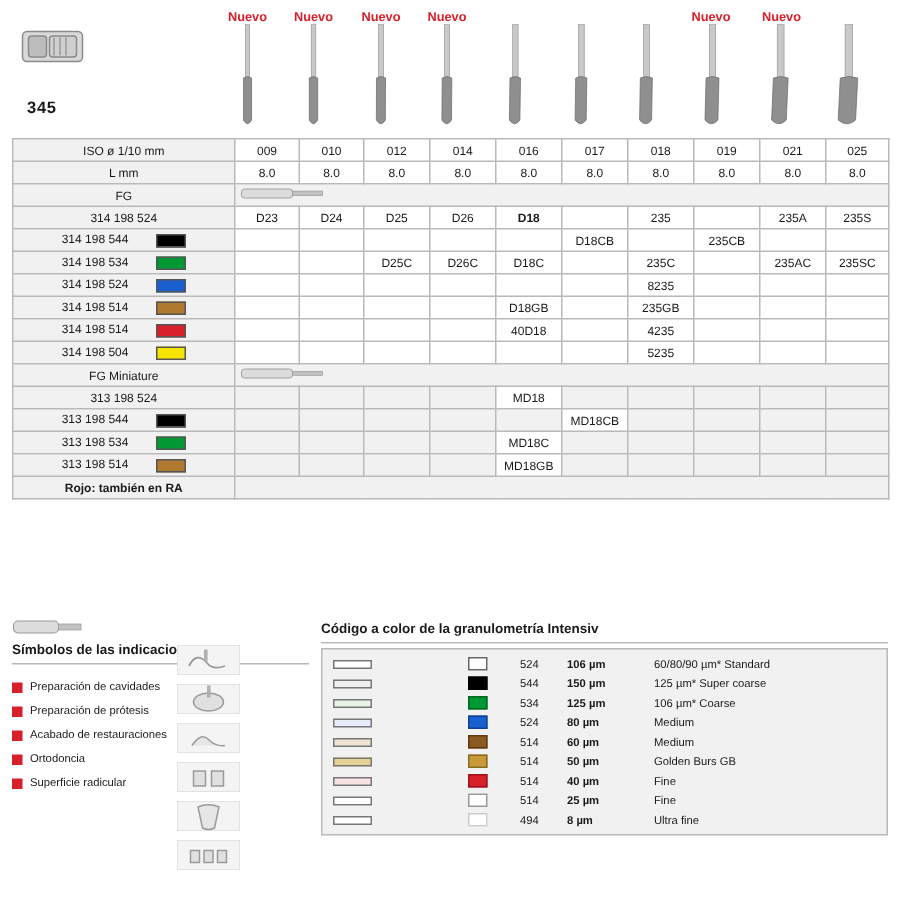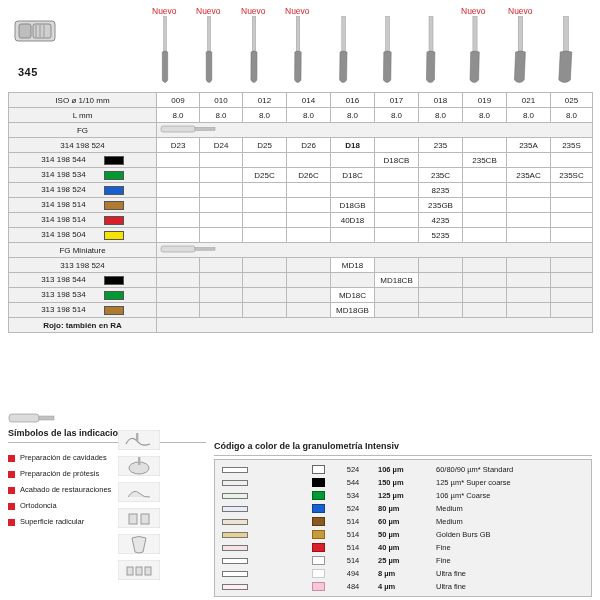"Nuevo" .nuevo { font-weight: normal -> bold }
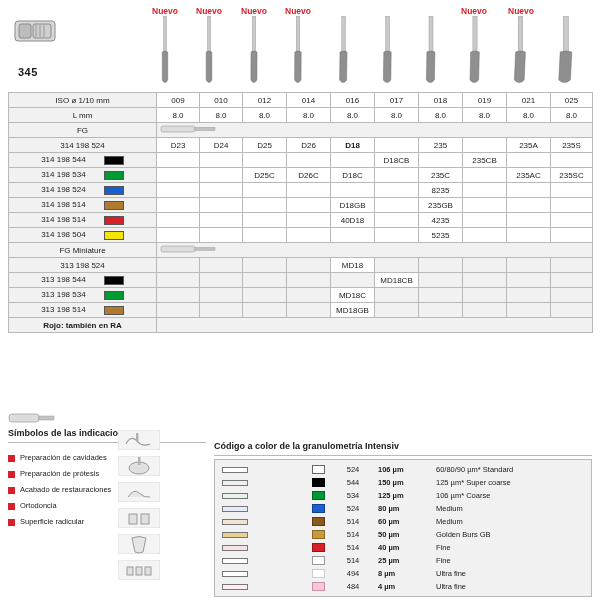"Código a color de la" div.panel-title { margin-top: 31px -> 4px }
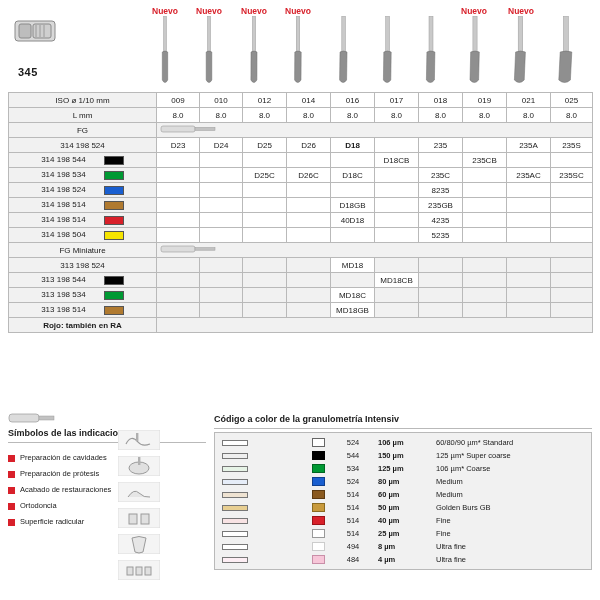"484" tr { html: <tr> <td><span></span></td> <td><span></span></td> <td>484</td> <td>4 µm</td> <td>Ultra fine</td> </tr> -> none }
